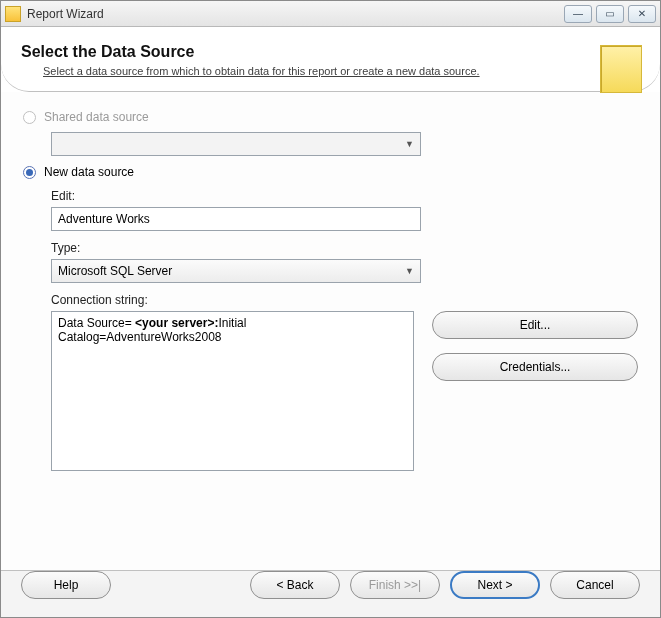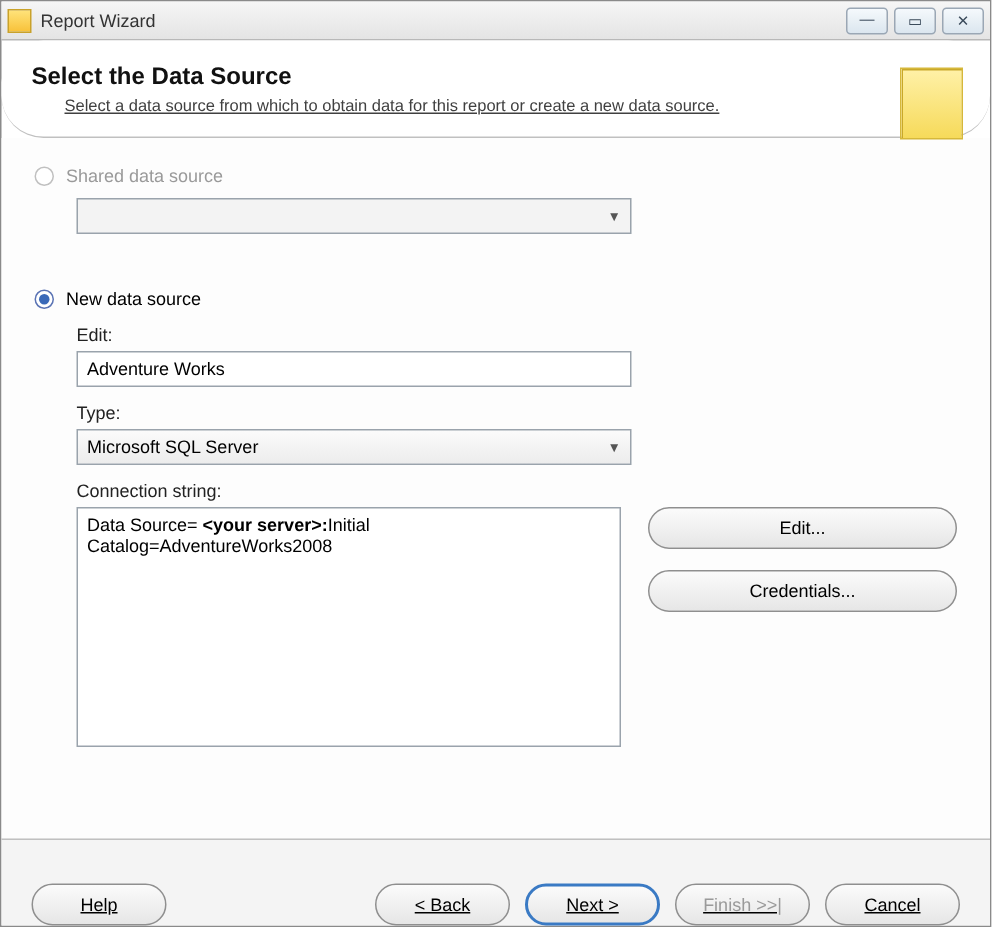"New data source" div.radio-row { margin-top: 36px -> 9px }
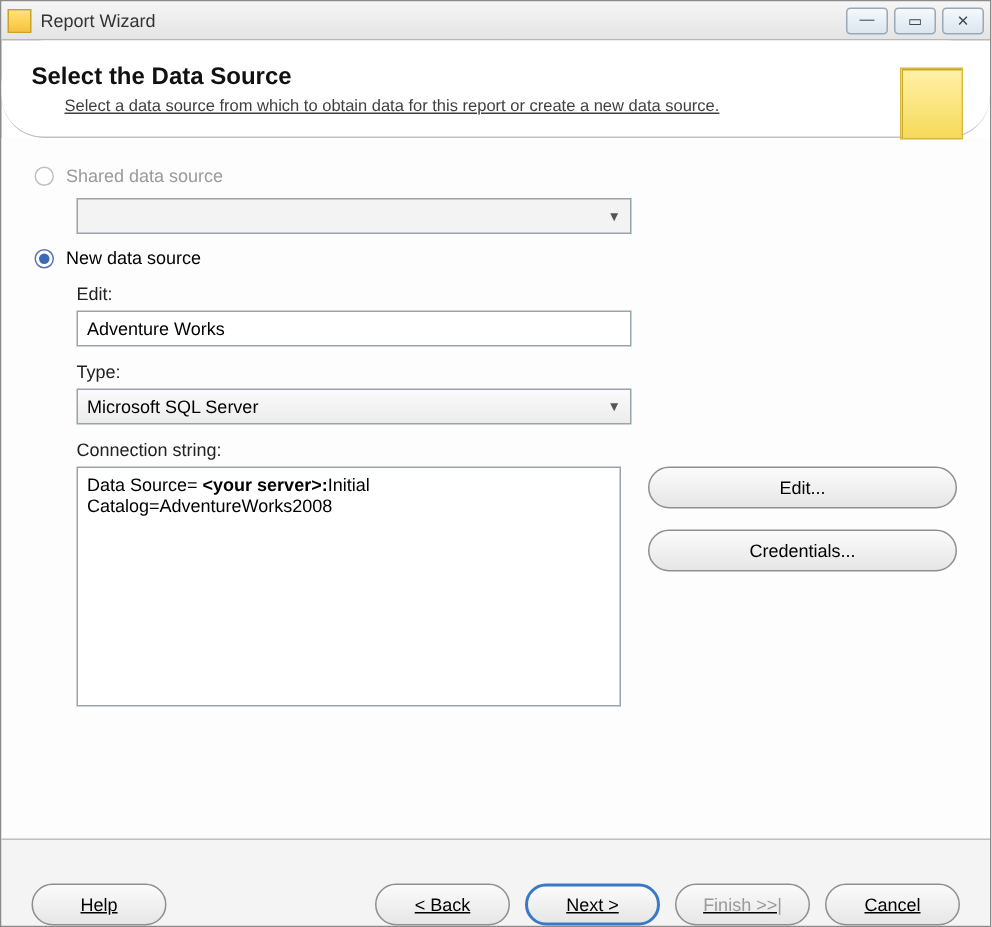"Help" .footer { align-items: flex-end -> flex-start; height: 58px -> 47px; text-decoration: underline -> none }
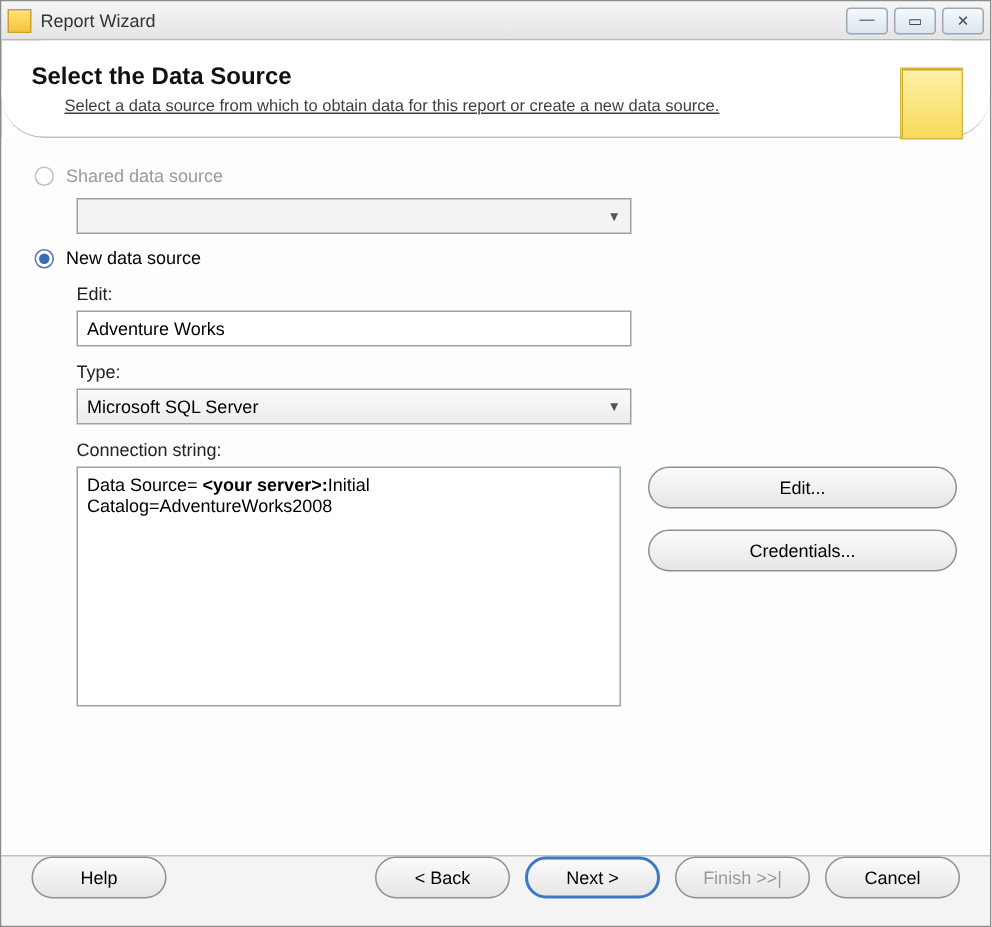"Next >" button.btn { order: before "Finish >>|" -> after "Finish >>|" }
